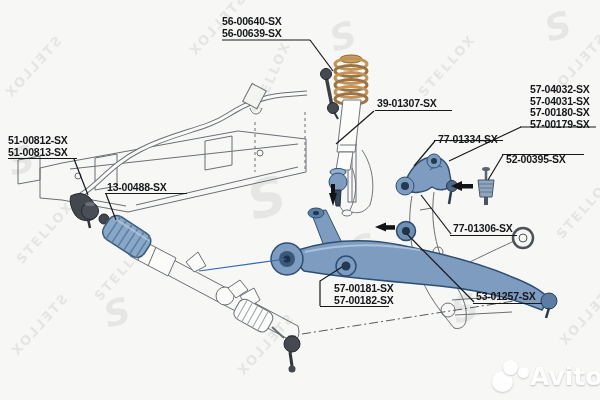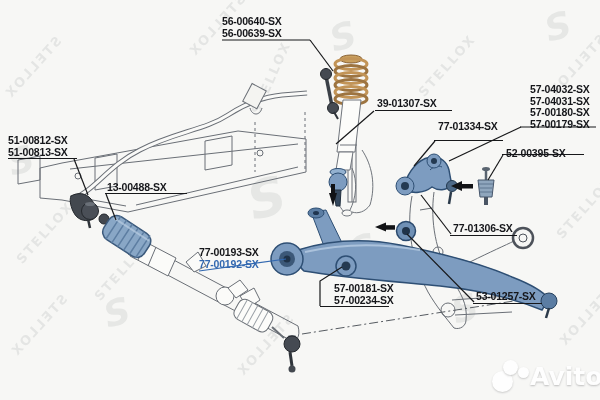"77-01334-SX" div.plabel { top: 121px -> 134px }
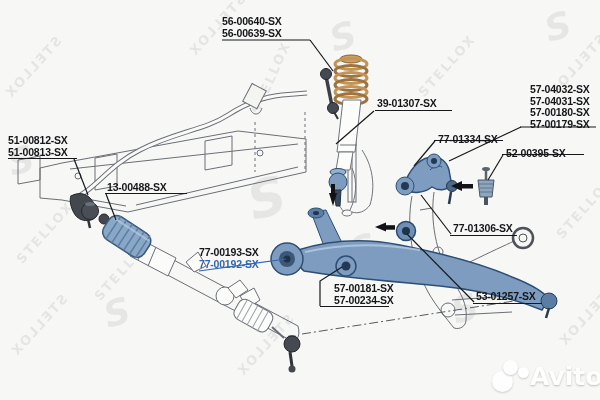"52-00395-SX" div.plabel { top: 148px -> 154px }
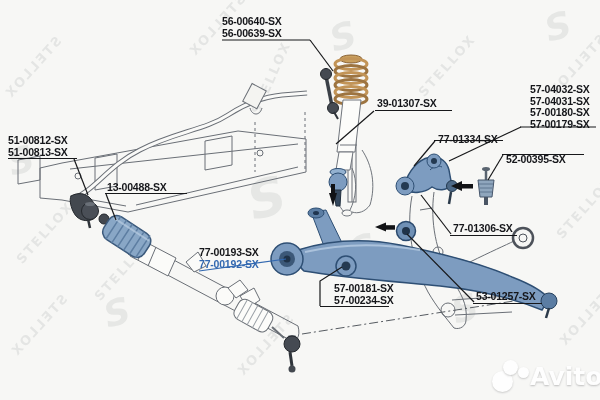"77-00193-SX" div.plabel { html: <div> <span>77-00193-SX</span> <span>77-00192-SX</span> </div> -> none }
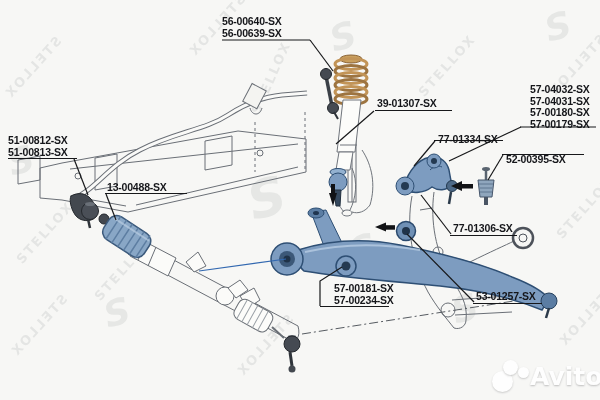"57-00234-SX" span { text: 57-00234-SX -> 57-00182-SX }
